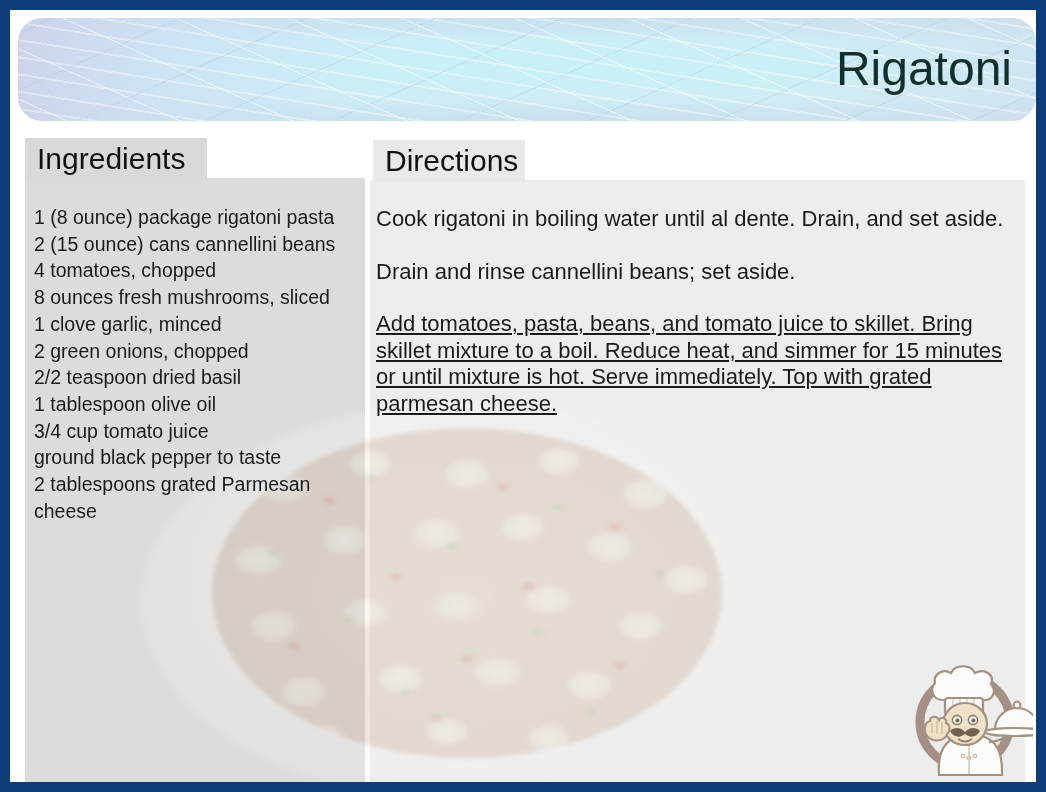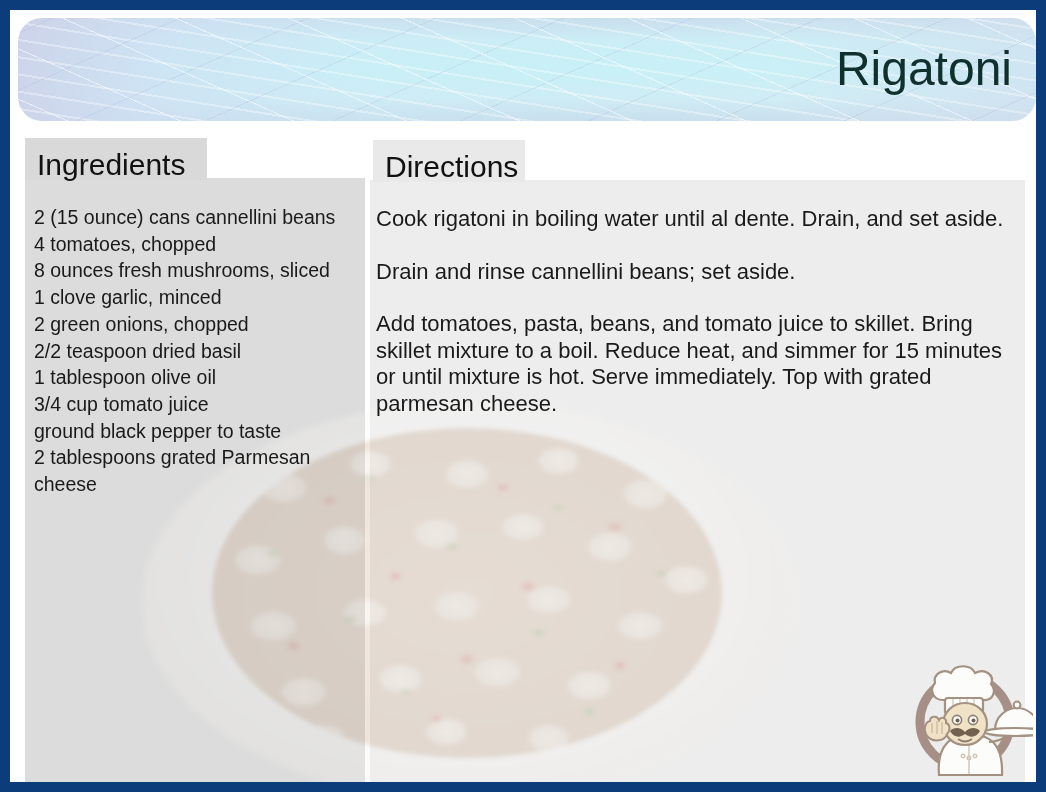"Ingredients" .sec-tab { align-items: flex-end -> center }
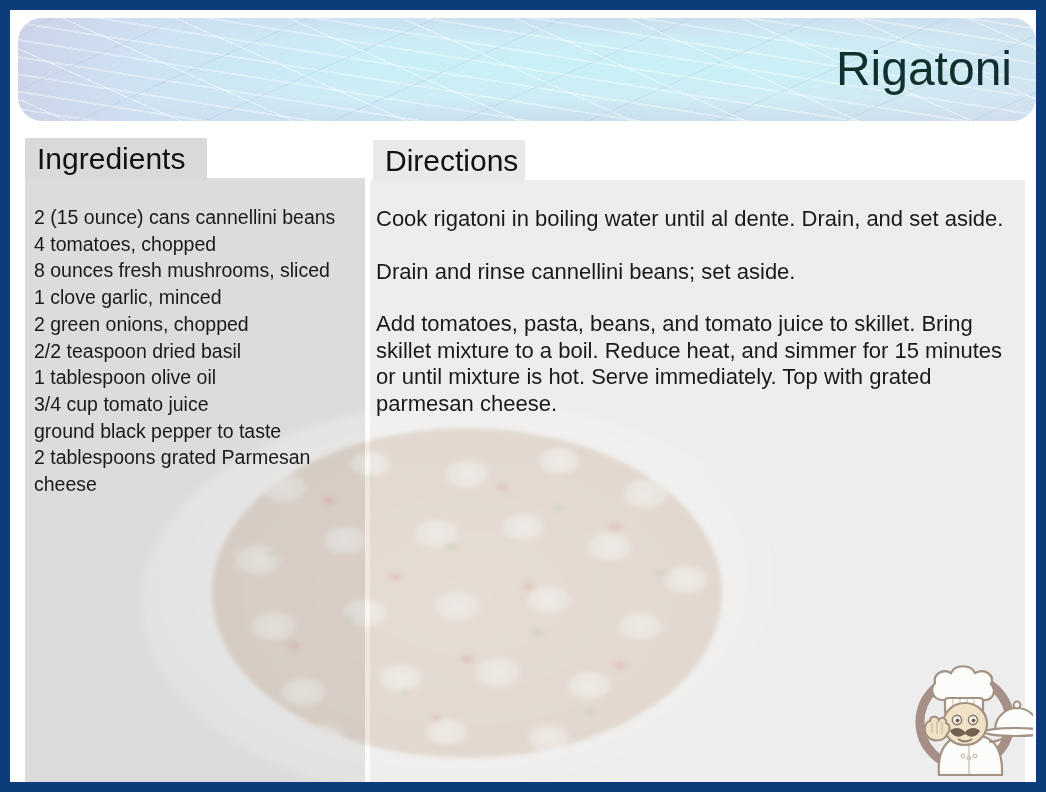"1 (8 ounce) package rigatoni" li { html: none -> <li>1 (8 ounce) package rigatoni pasta</li> }
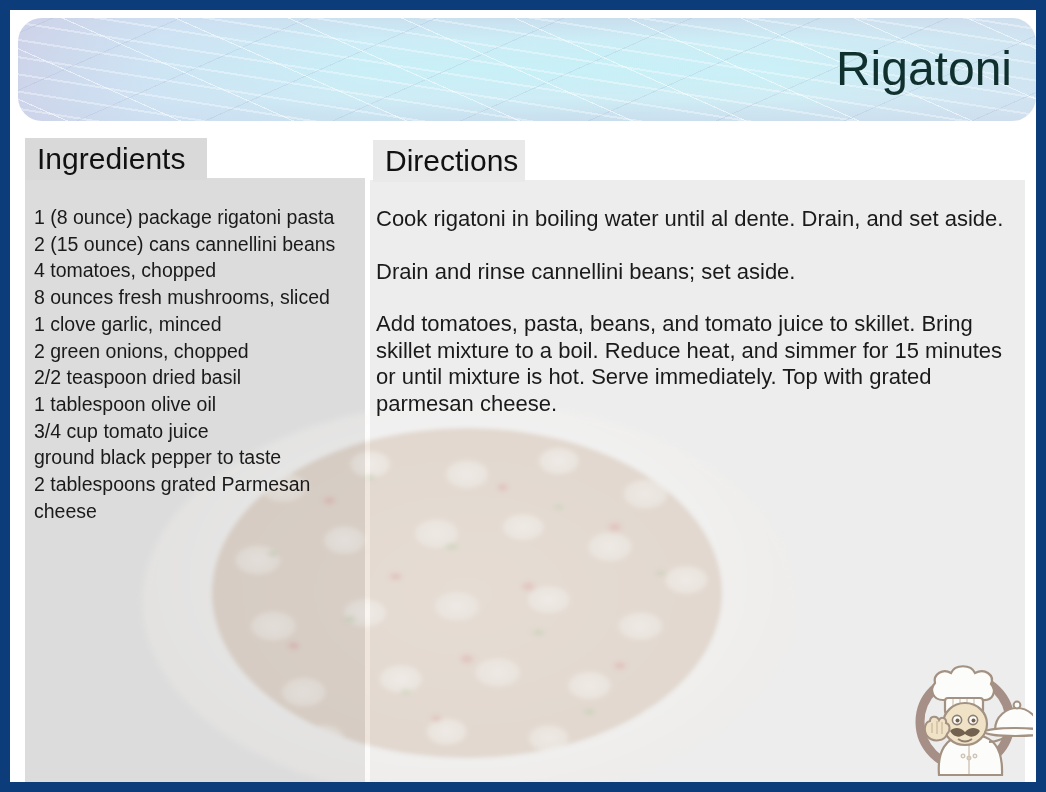"Add tomatoes, pasta, beans, and" #dir-body p:last-child { text-decoration: none -> underline }
